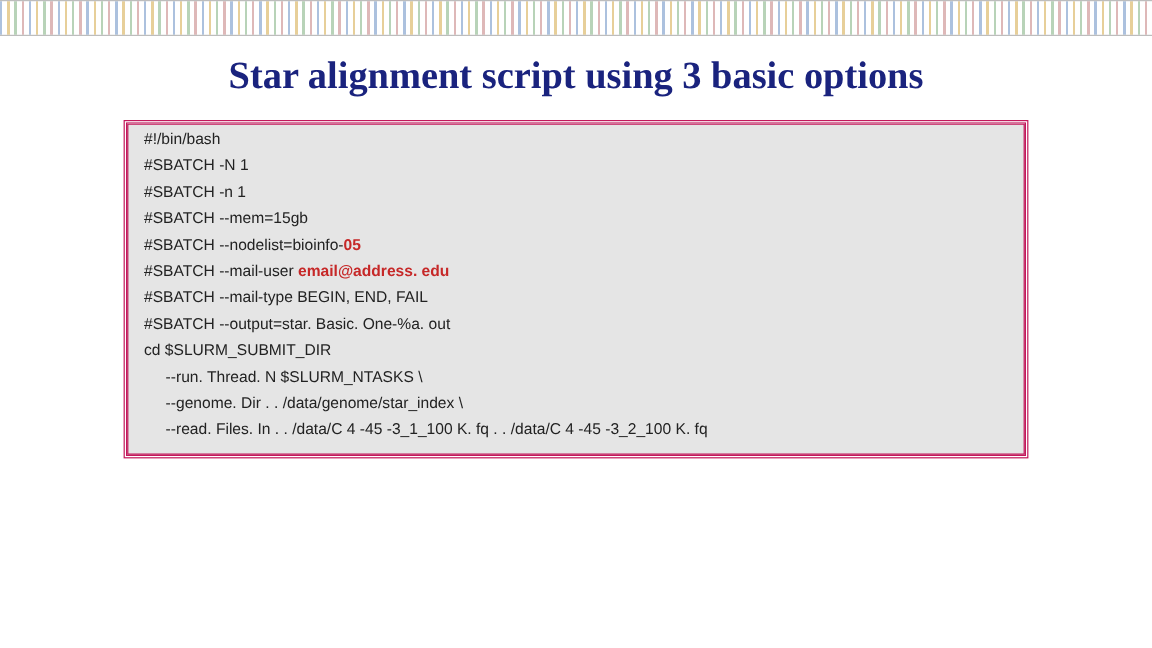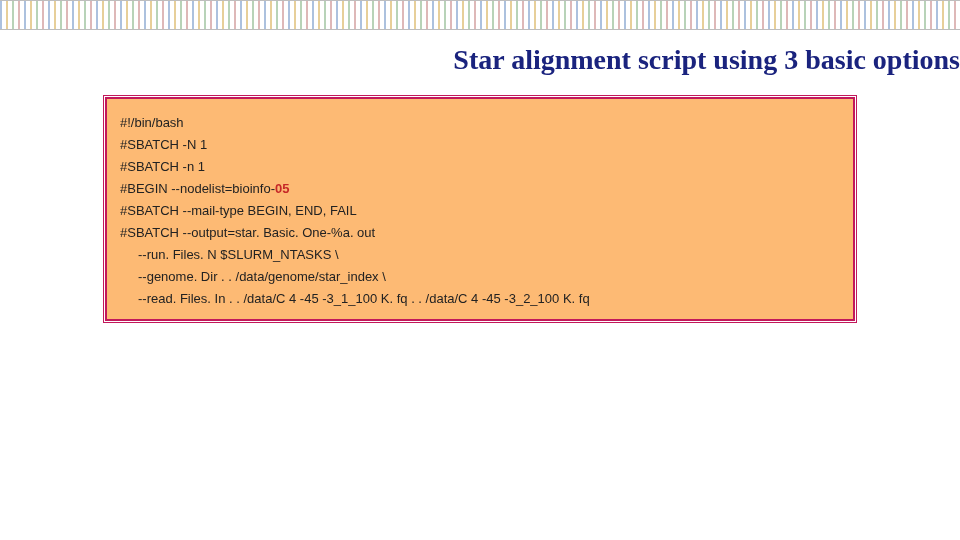"Star alignment script using 3" .title { font-size: 28px -> 32px; text-align: right -> center }
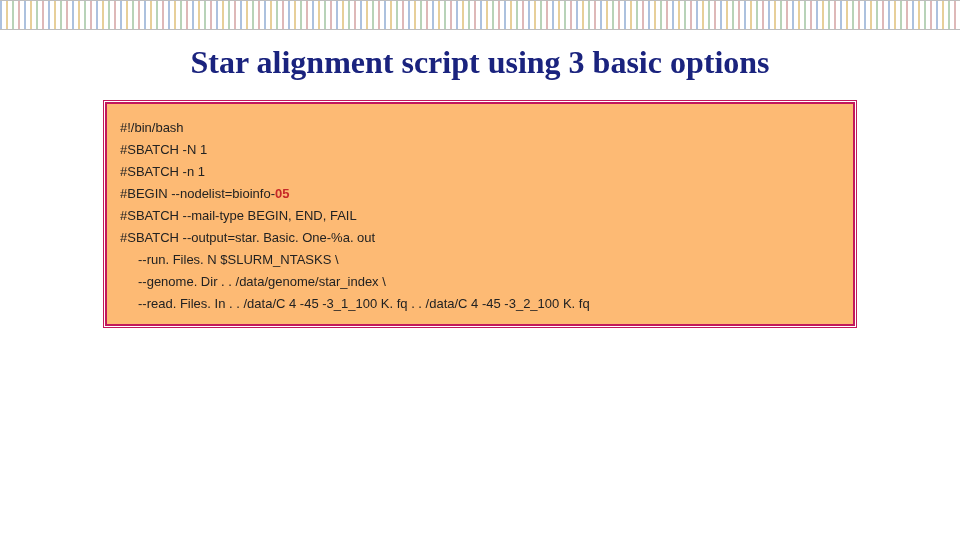"#!/bin/bash" .code-box { background: #fdba74 -> #e5e5e5; padding: 14px 14px 10px 14px -> 2px 14px 10px 14px }
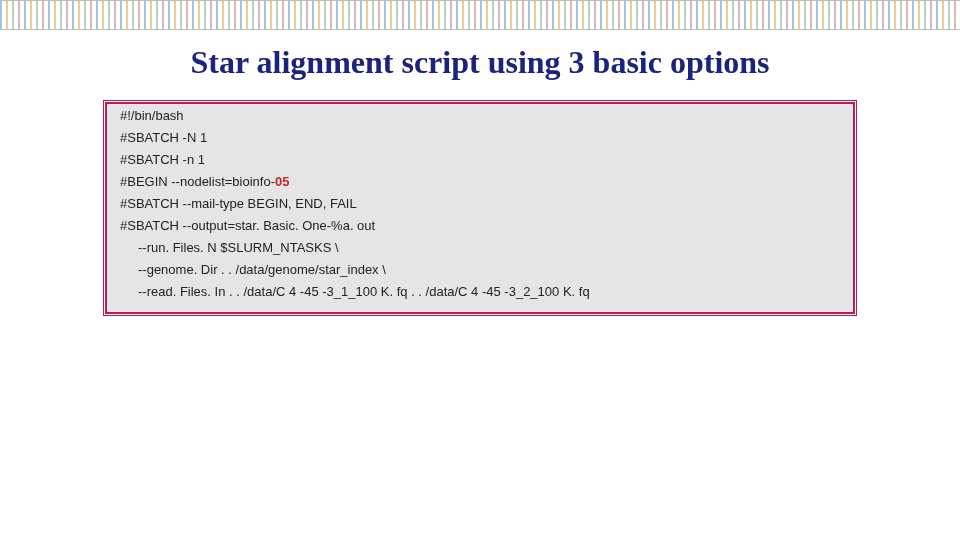"#SBATCH --mem=15gb" div { html: none -> <div>#SBATCH --mem=15gb</div> }
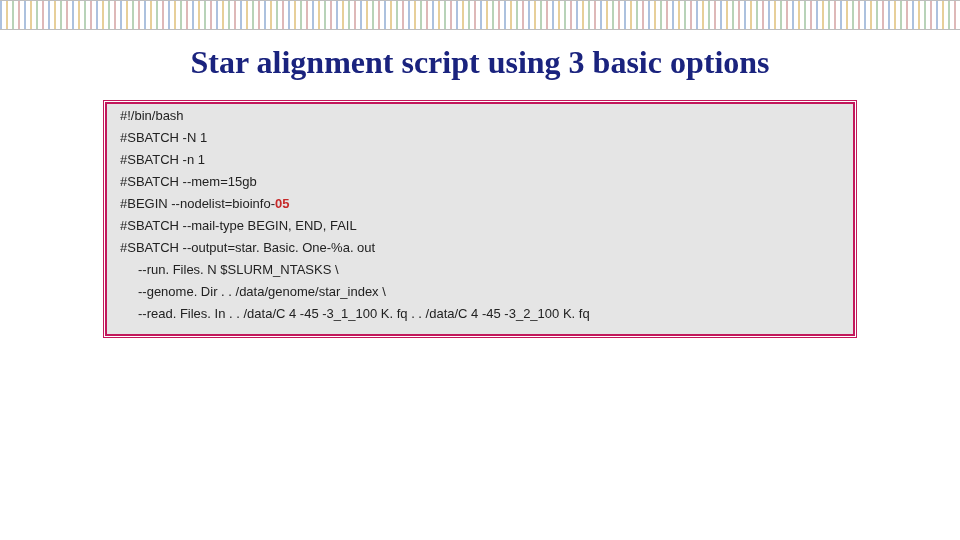"#BEGIN --nodelist=bioinfo-" span { text: BEGIN -> SBATCH }
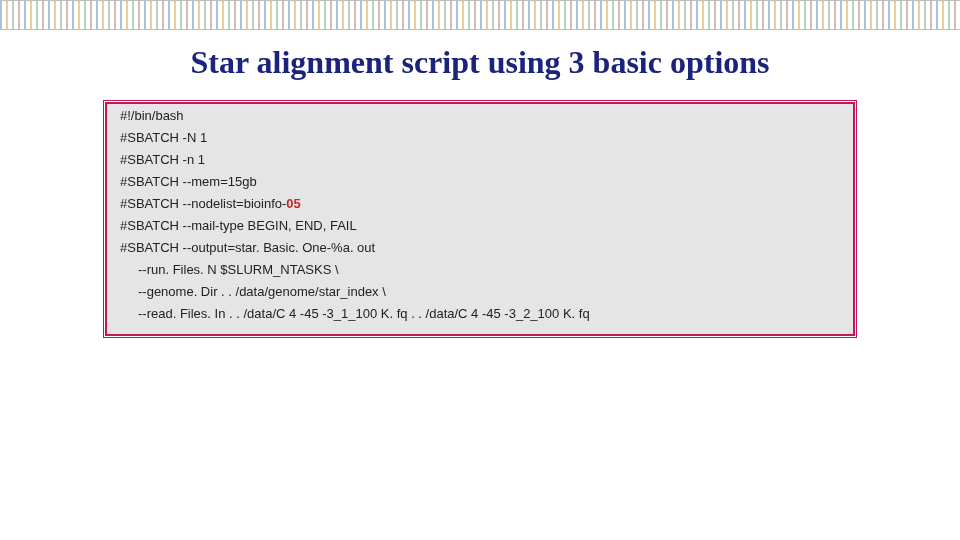"#SBATCH --mail-user email@address. edu" div { html: none -> <div><span>#SBATCH --mail-user </span><span>email@address. edu</span></div> }
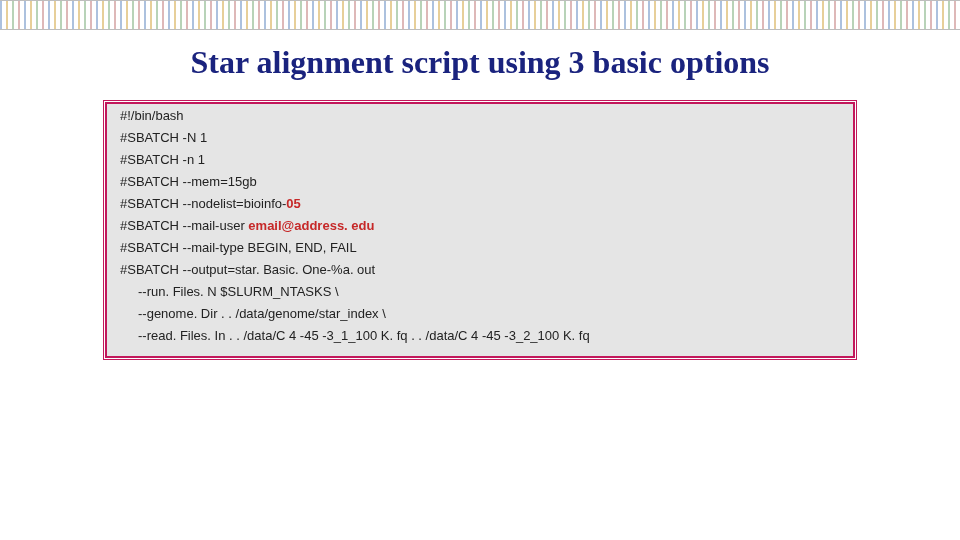"cd $SLURM_SUBMIT_DIR" div { html: none -> <div>cd $SLURM_SUBMIT_DIR</div> }
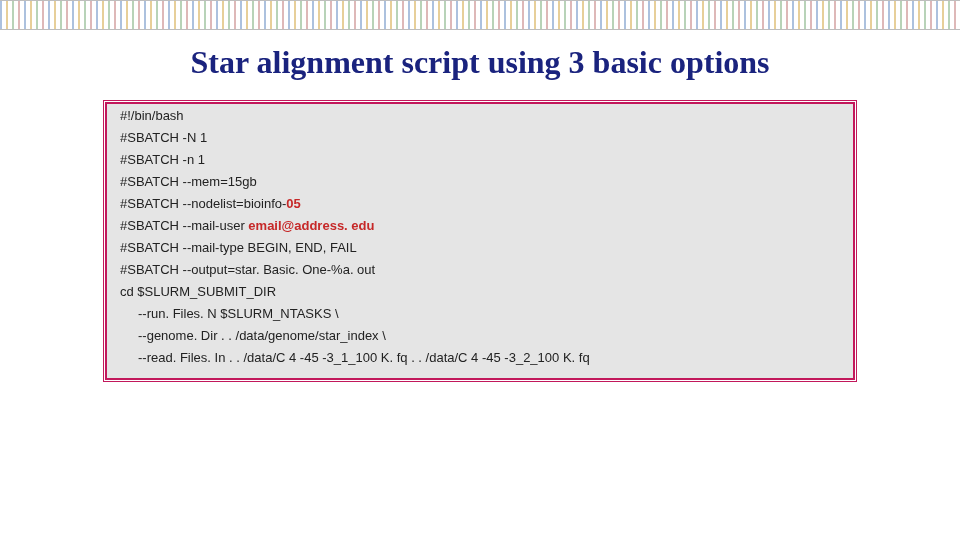"--run. Files. N $SLURM_NTASKS \" div.pad1 { text: Files -> Thread }
